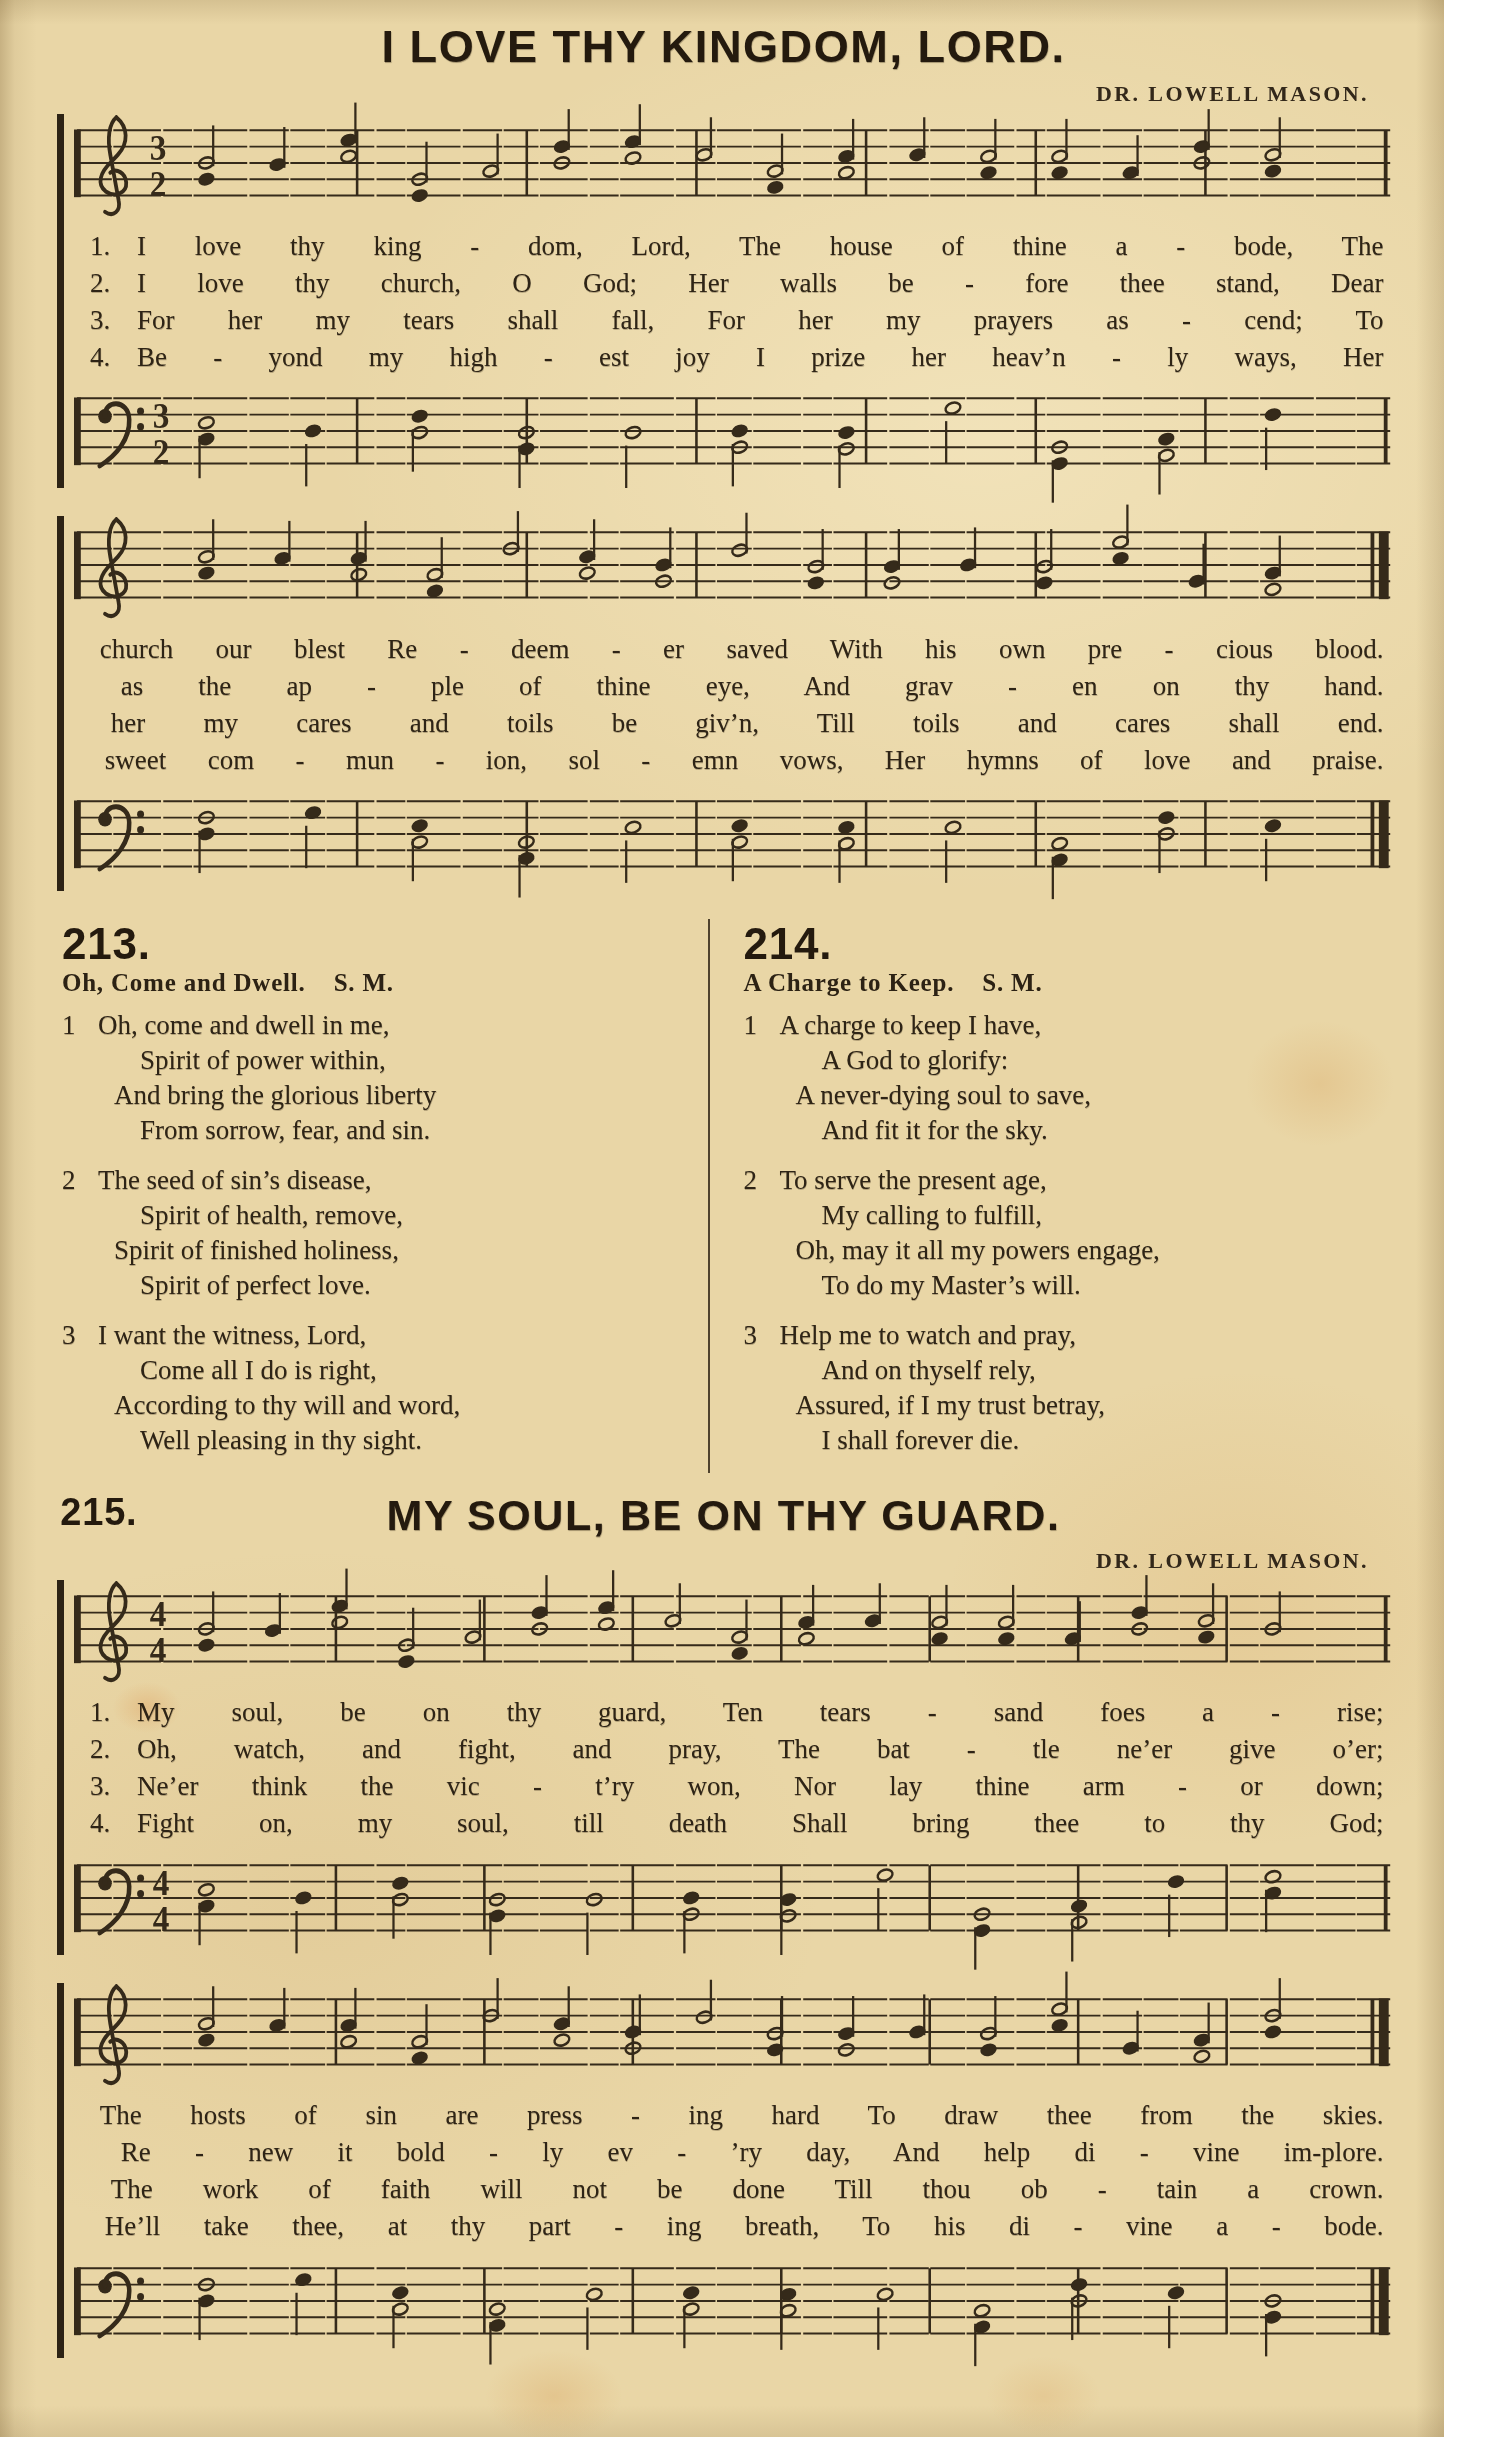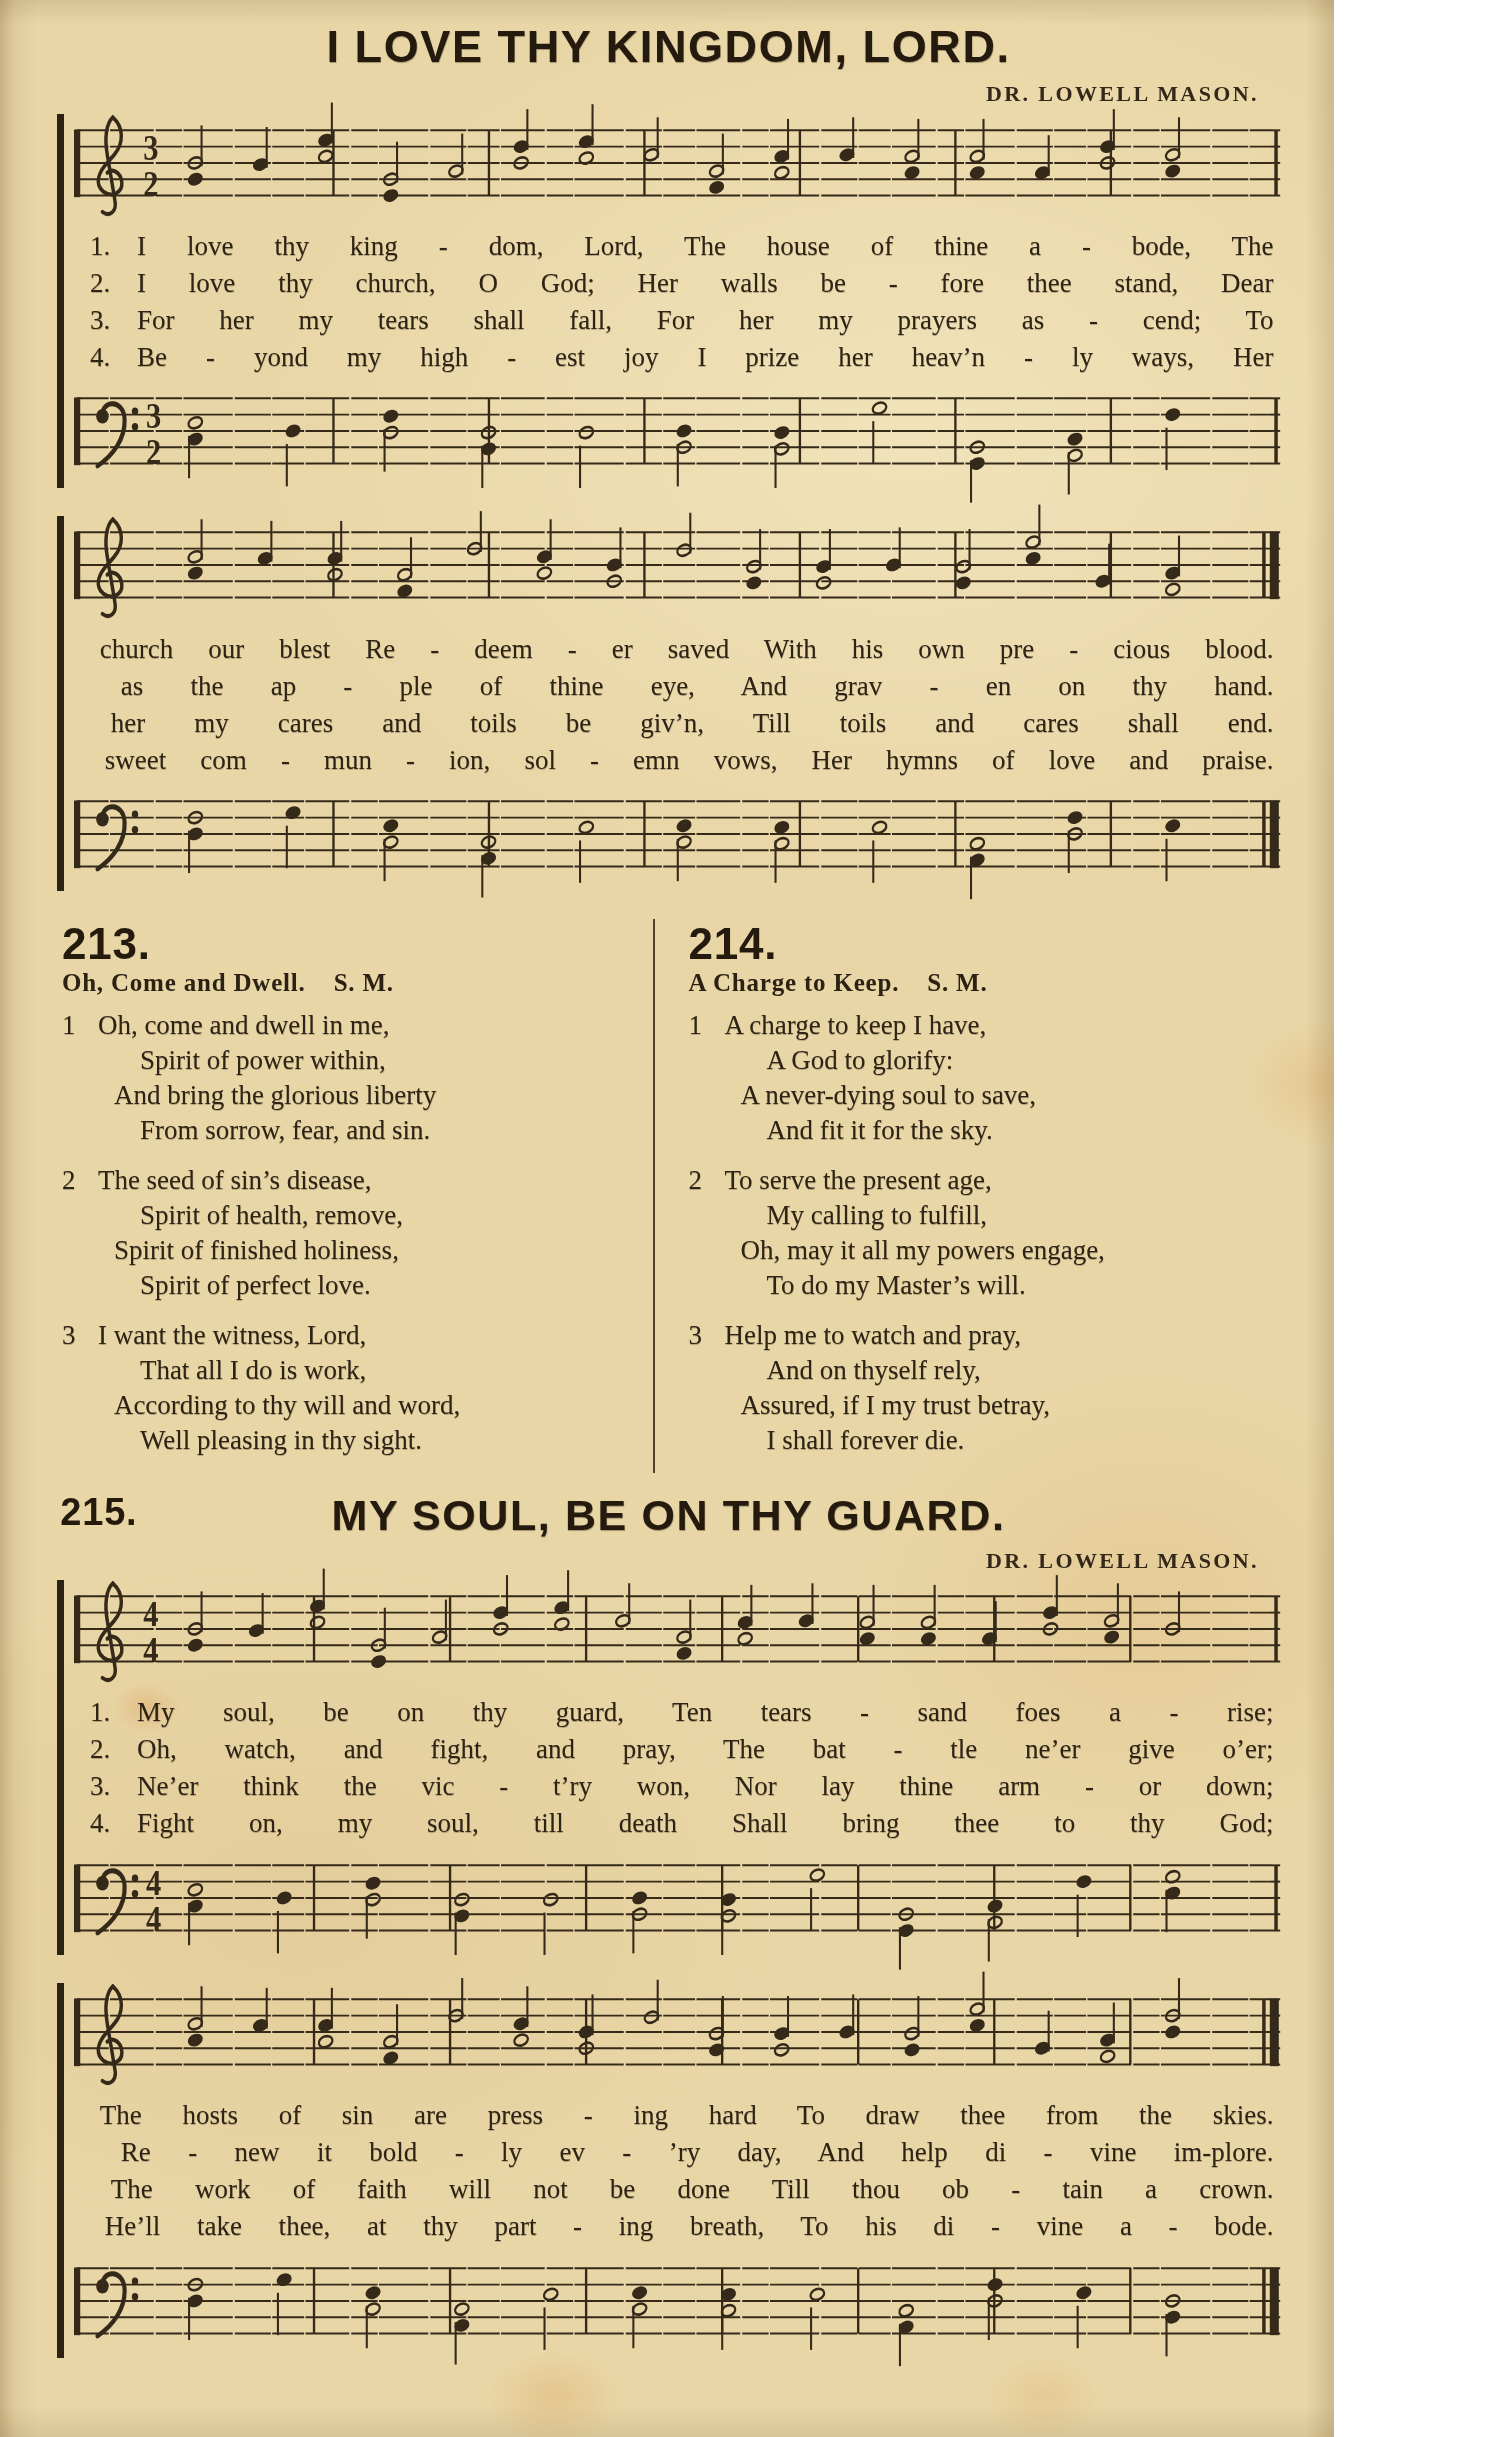"I LOVE THY KINGDOM, LORD." .page { width: 1334px -> 1444px }
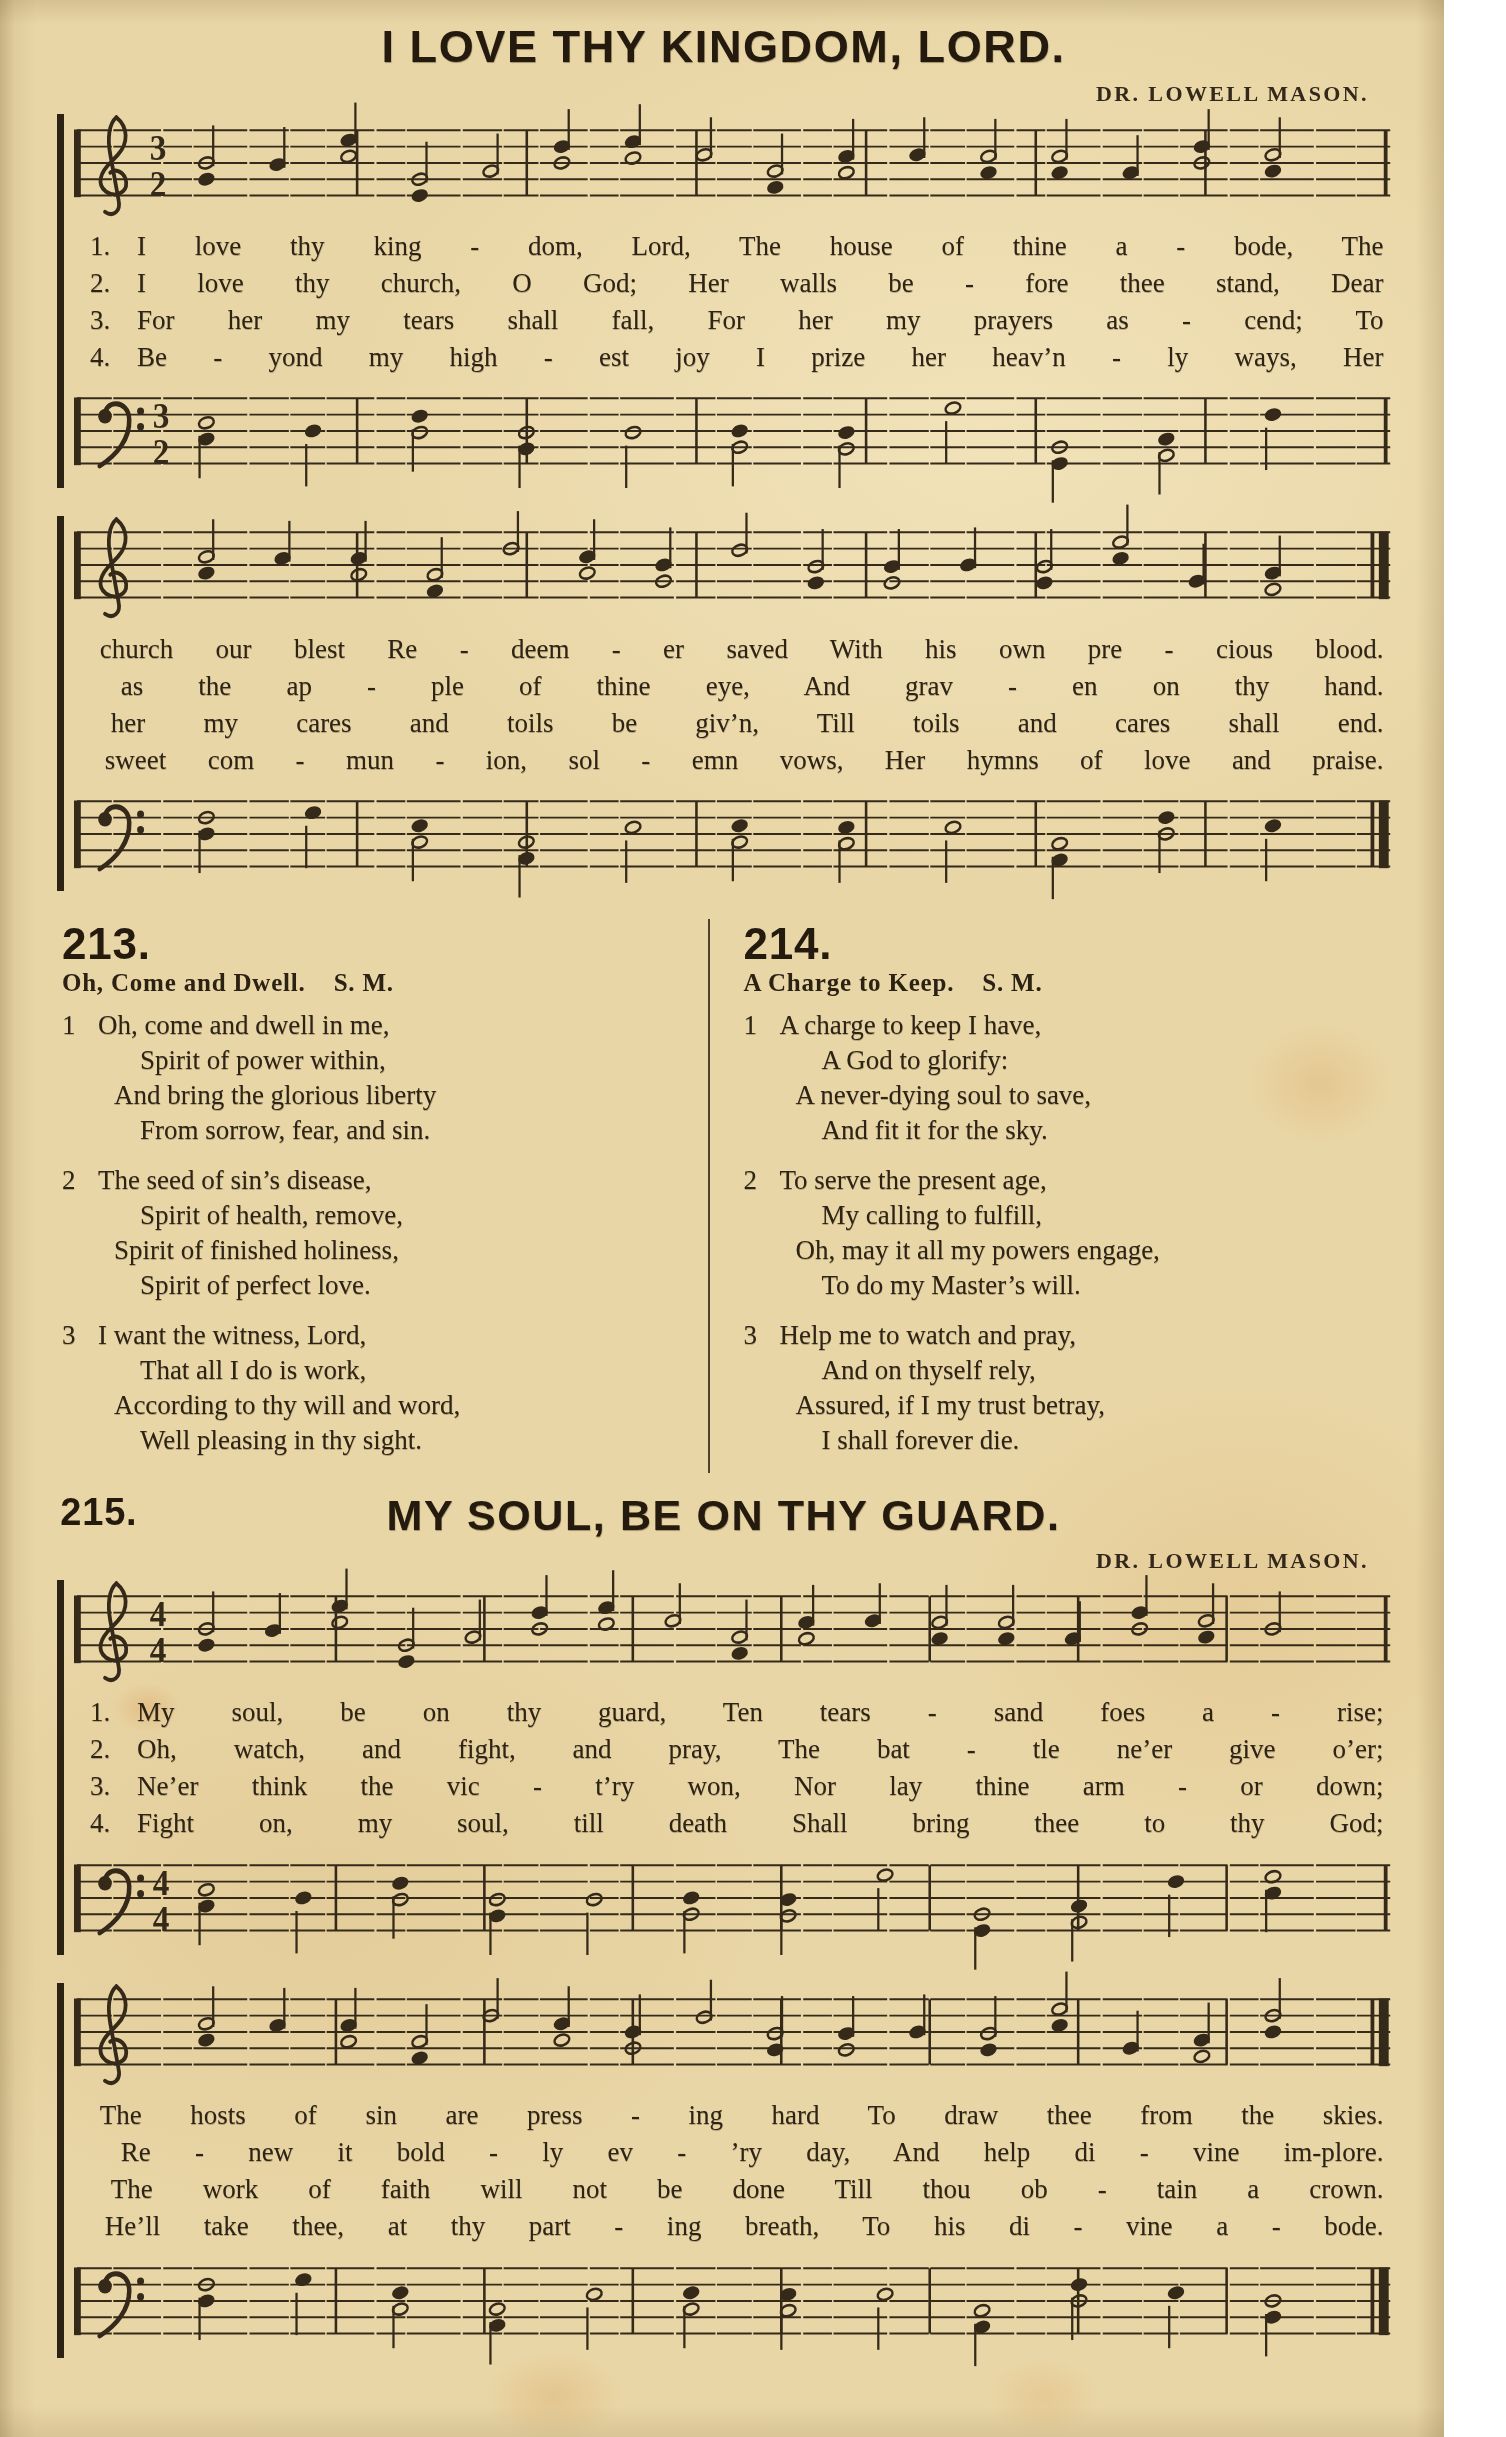"That all I do is" div.v-line { text: That all I do is work -> Come all I do is right }
